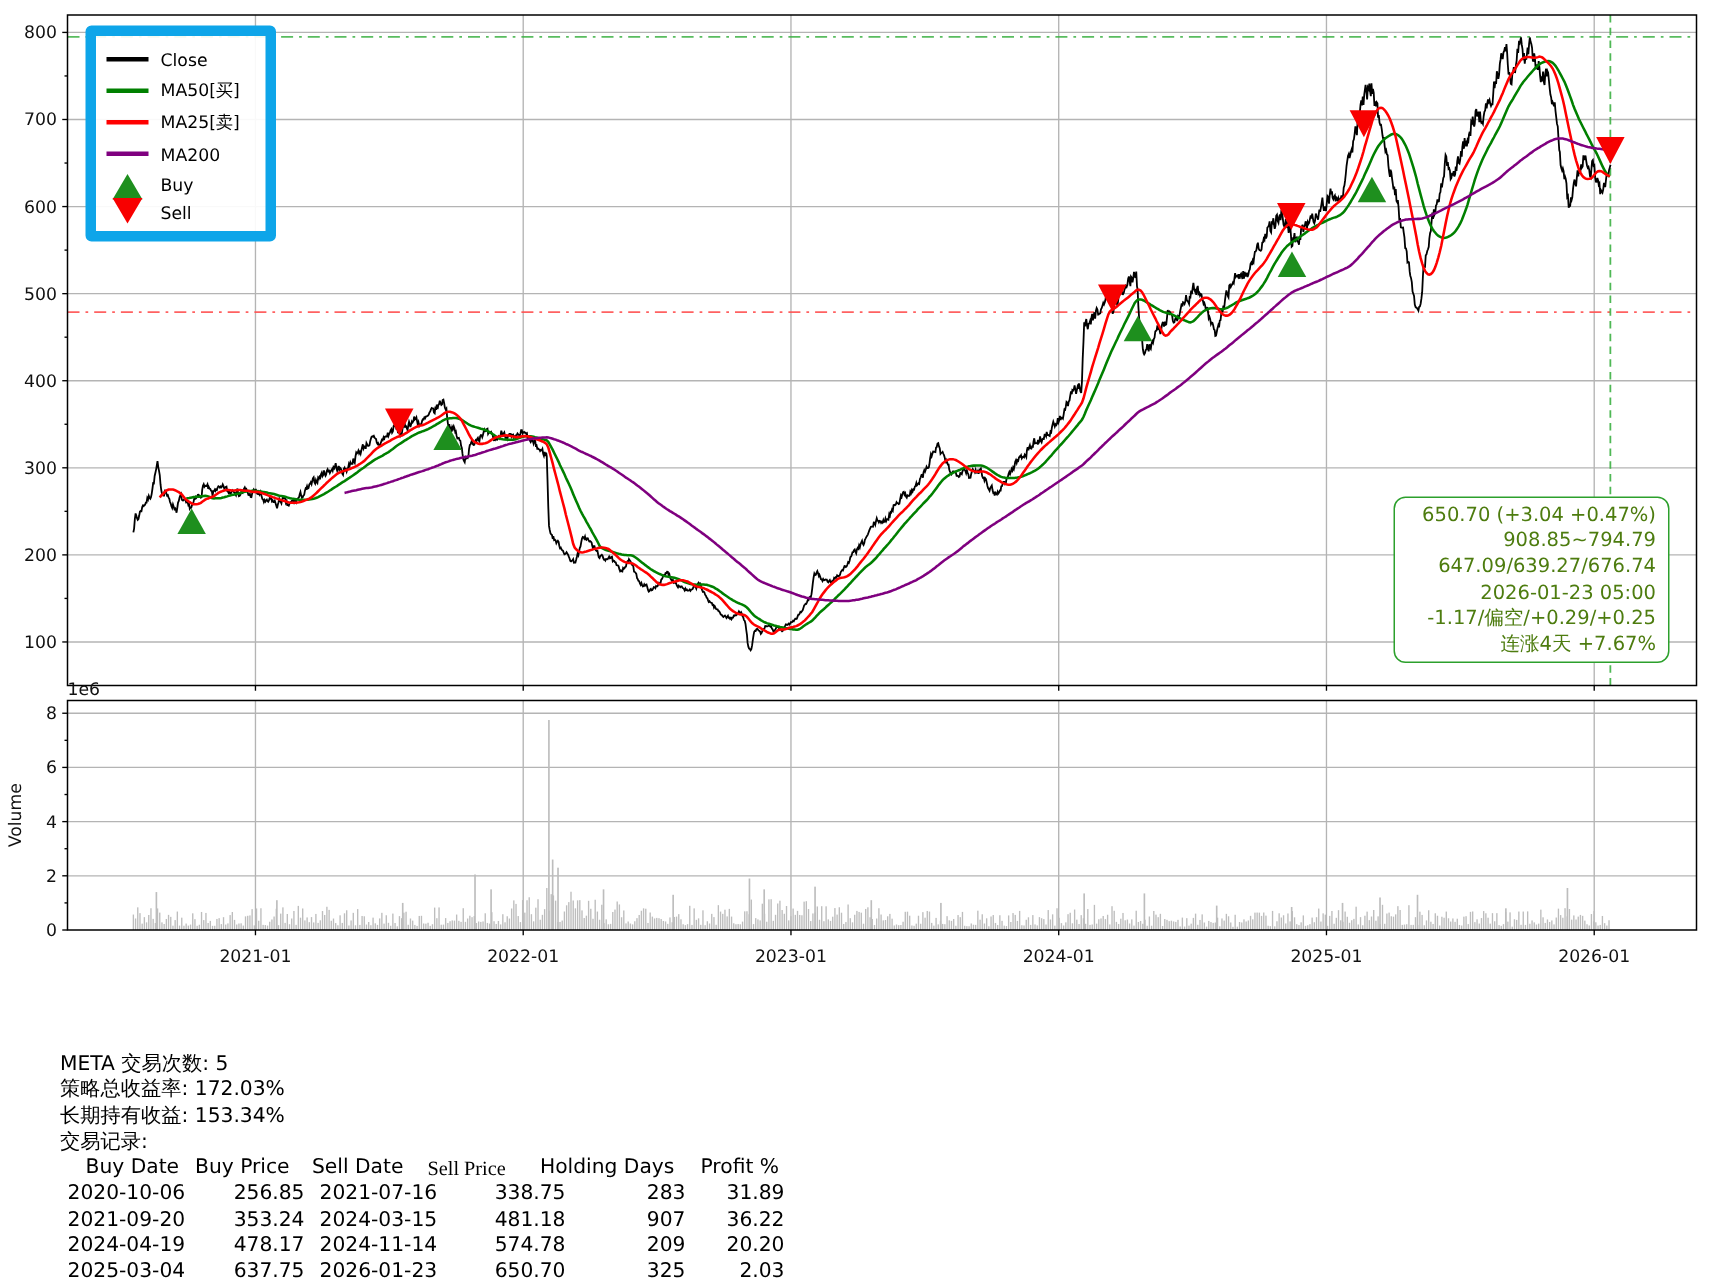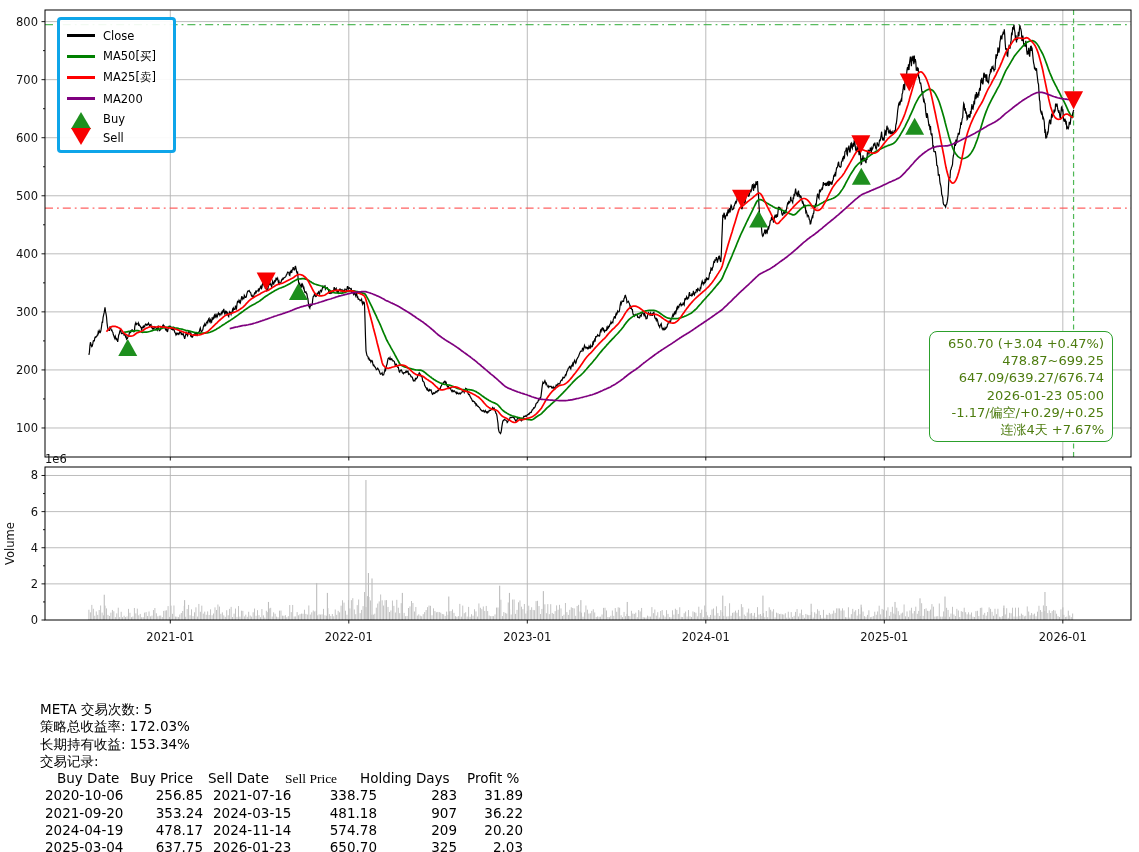"Close" .legend { border: 3px solid #0ea5e9 -> 7px solid #0ea5e9 }
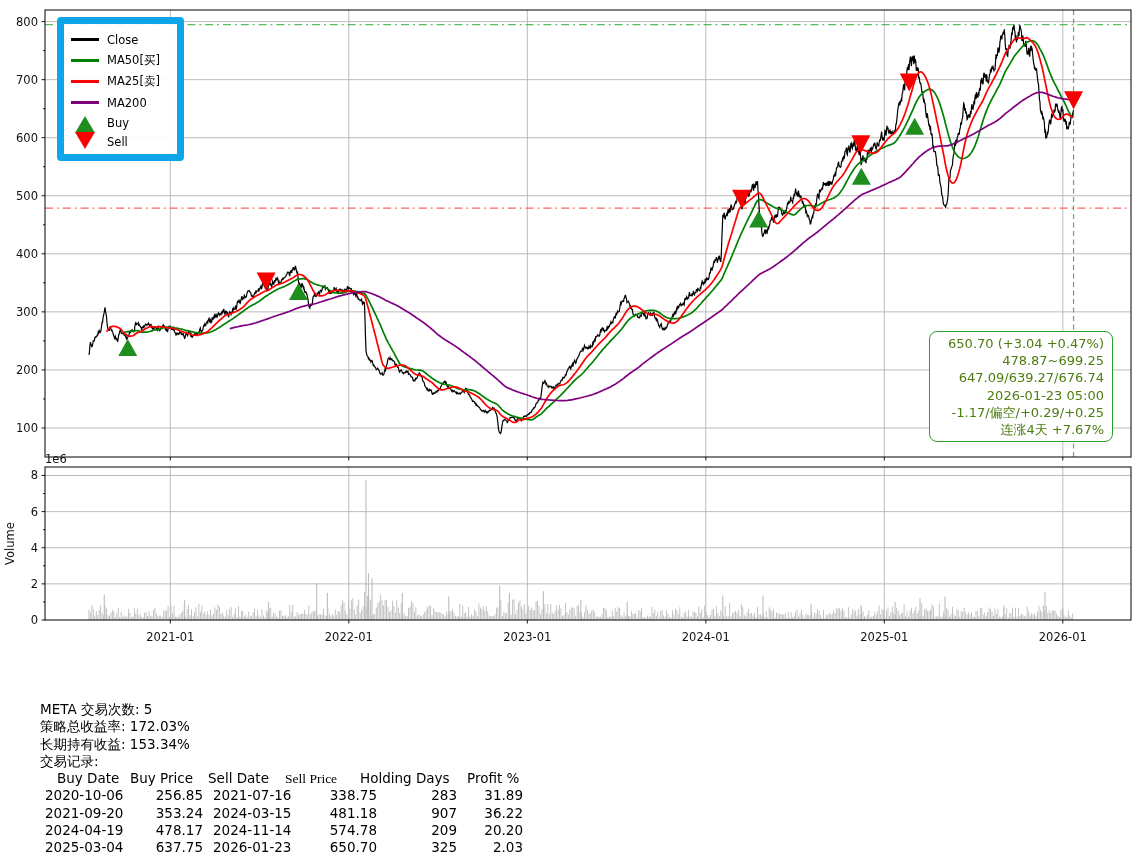"478.87~699.25" div { text: 478.87~699.25 -> 908.85~794.79 }
